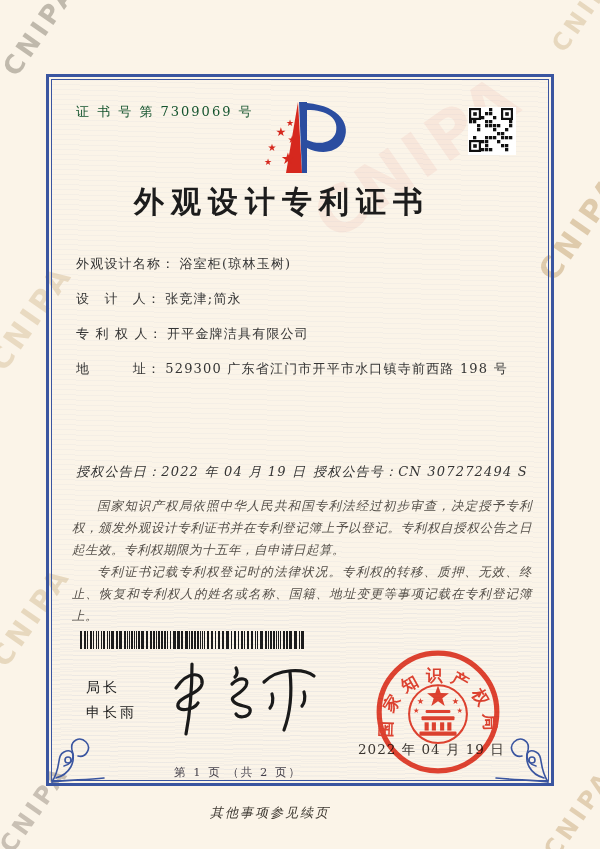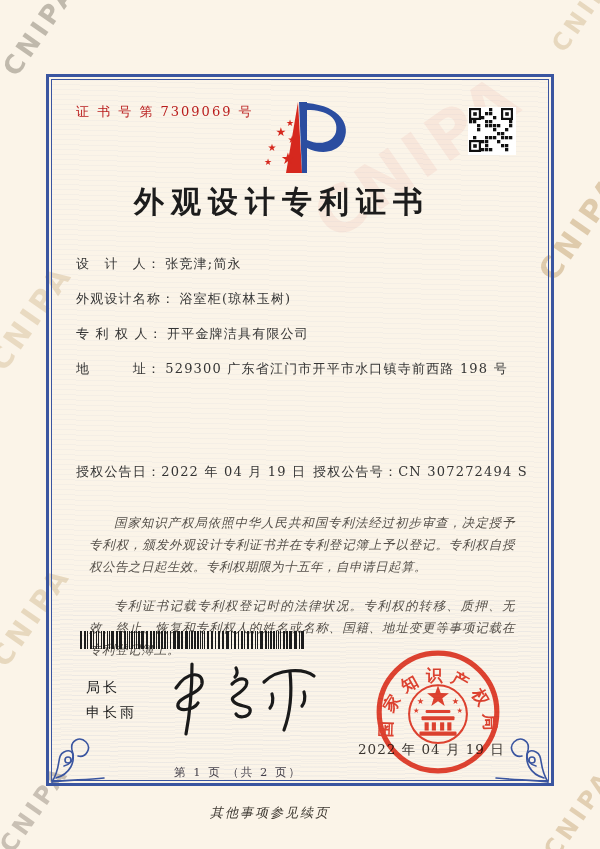"证 书 号 第 7309069" .cert-no { color: #b91c1c -> #14532d }
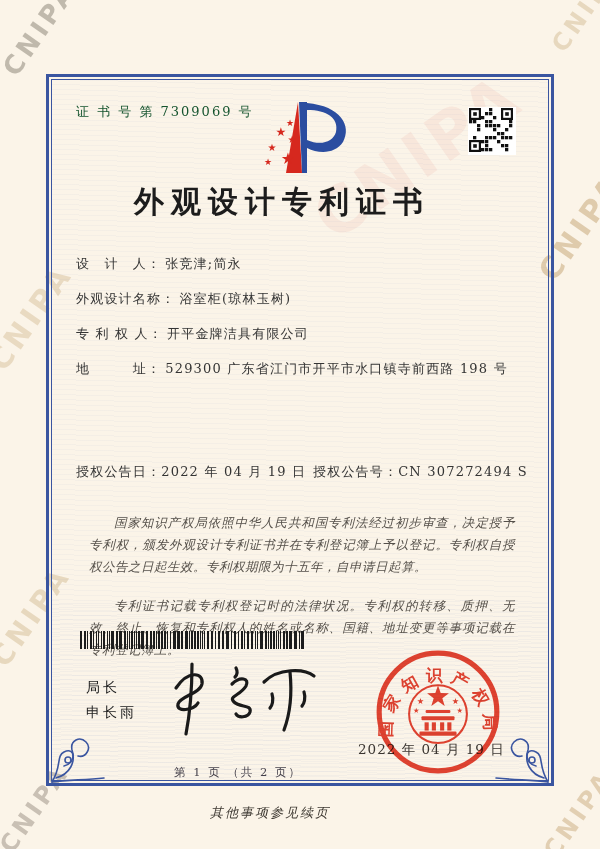"设 计 人： 张竞津;简永" div.field-row { order: before "外观设计名称： 浴室柜(琼林玉树)" -> after "外观设计名称： 浴室柜(琼林玉树)" }
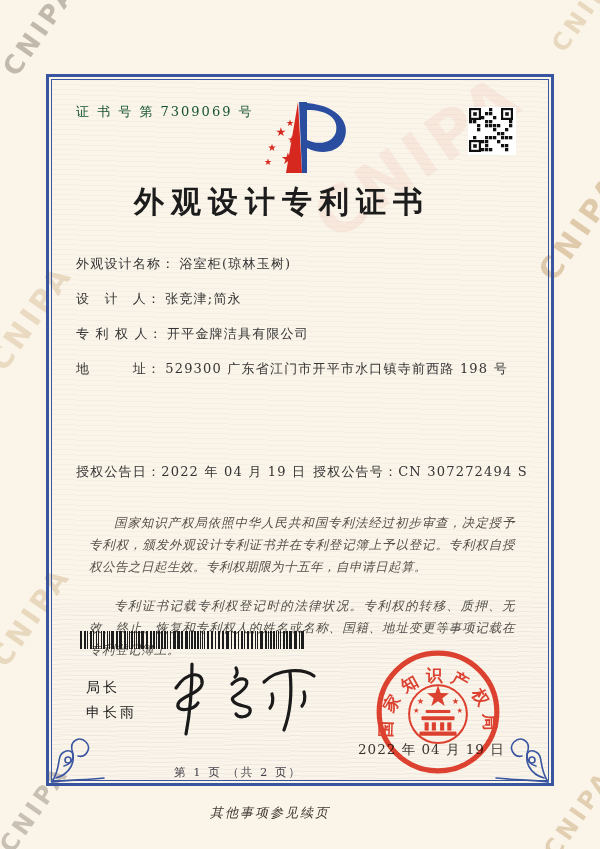"授权公告日：2022 年 04 月 19" .grant-row { font-style: none -> italic }
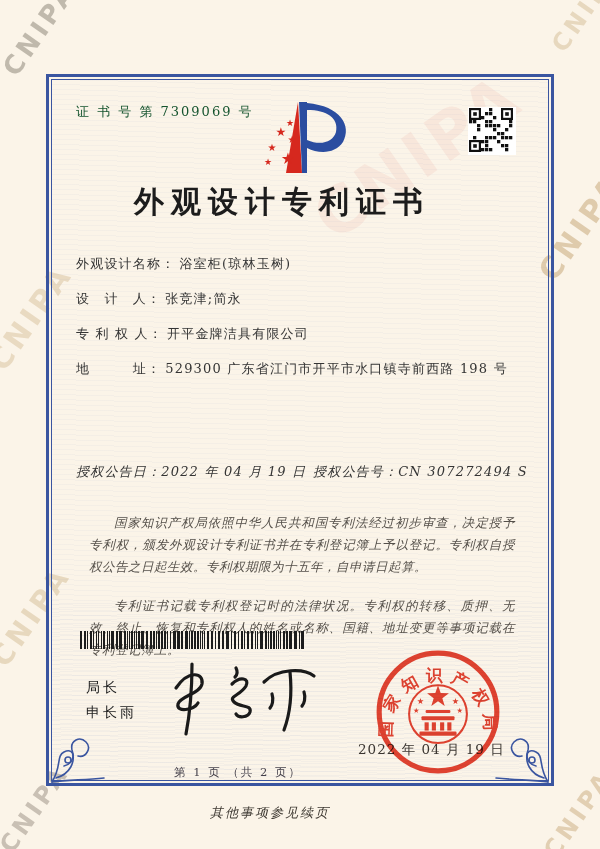"国家知识产权局依照中华人民共和国专利法经过初步审查，决定授予专利权，颁发外观设计" .body-text p { margin: 17px -> 0 }
